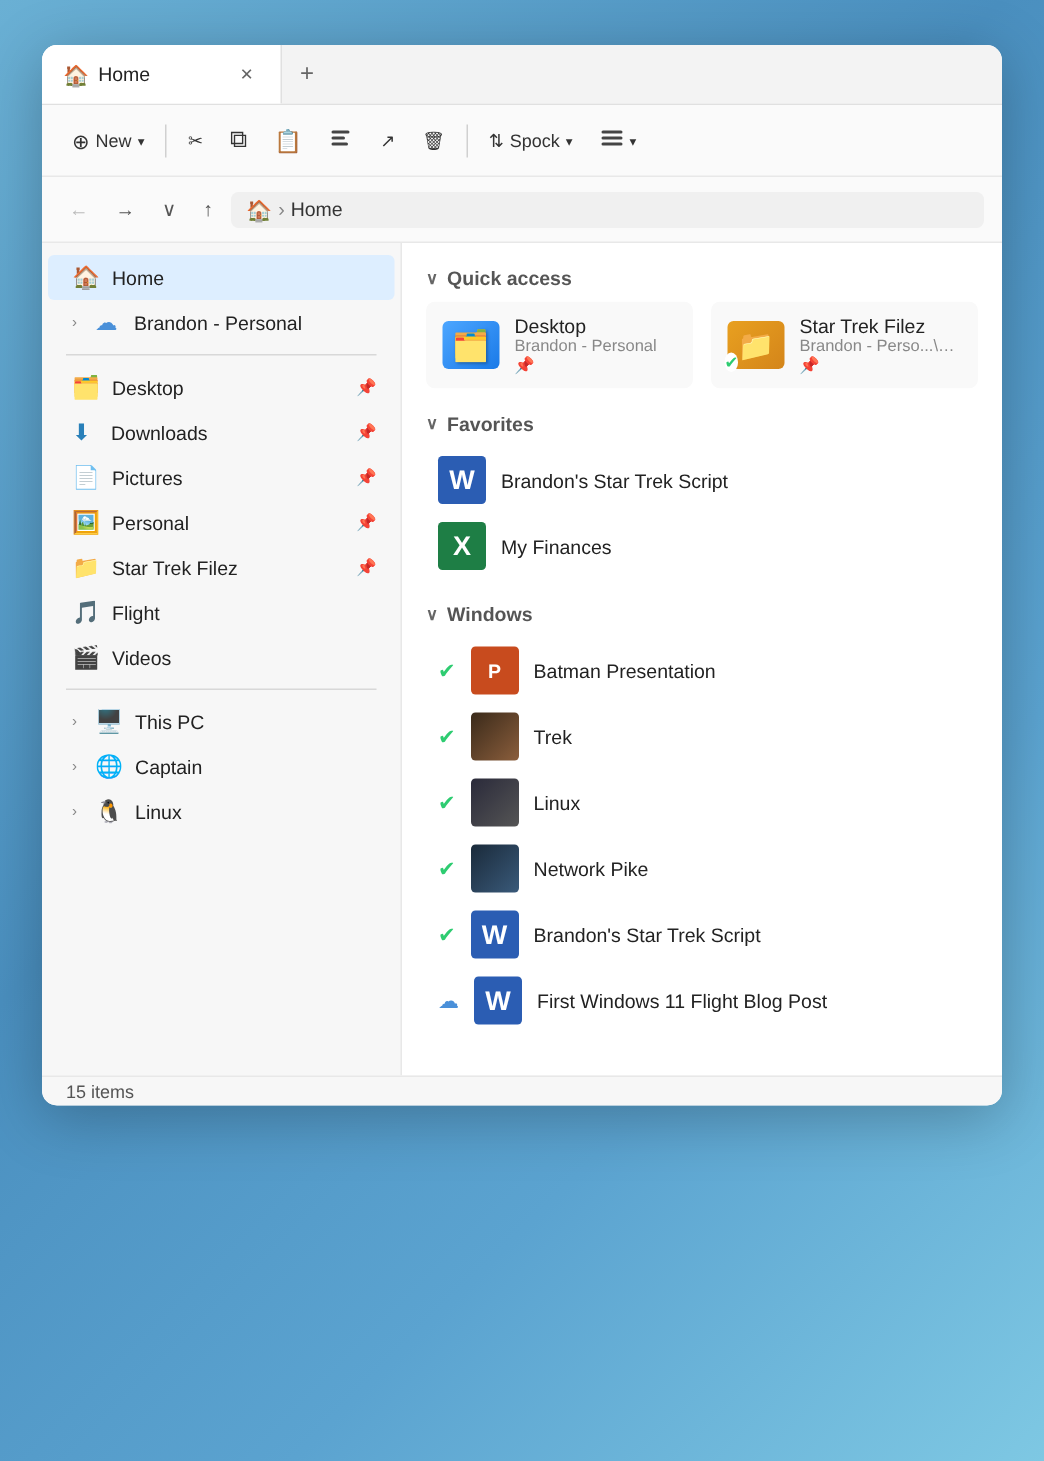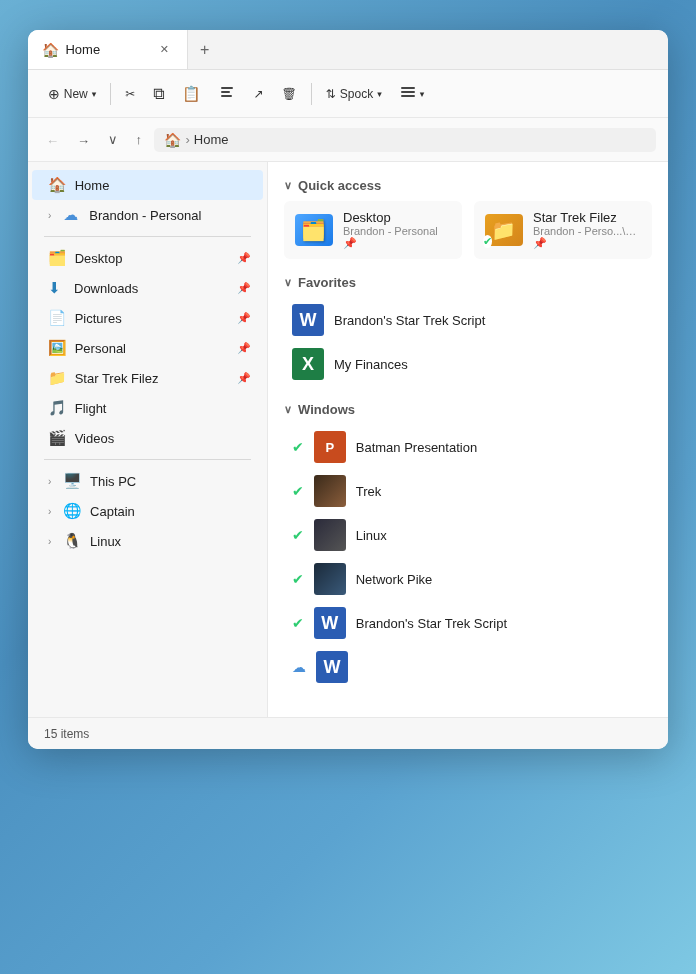"First Windows 11 Flight Blog" span { html: none -> <span>First Windows 11 Flight Blog Post</span> }
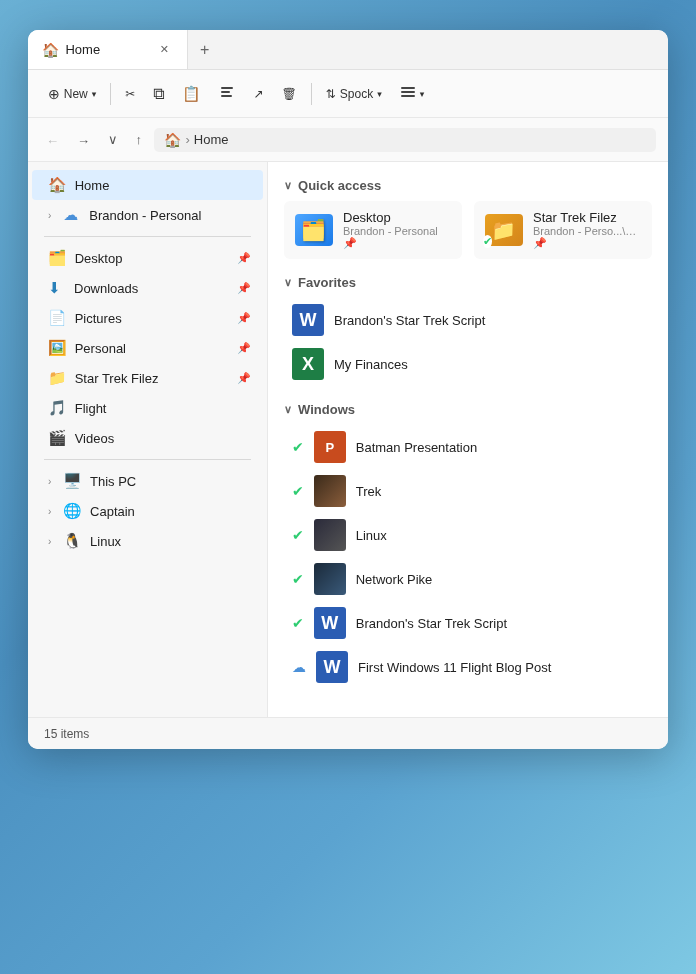"15 items" .status-bar { height: 32px -> 20px }
